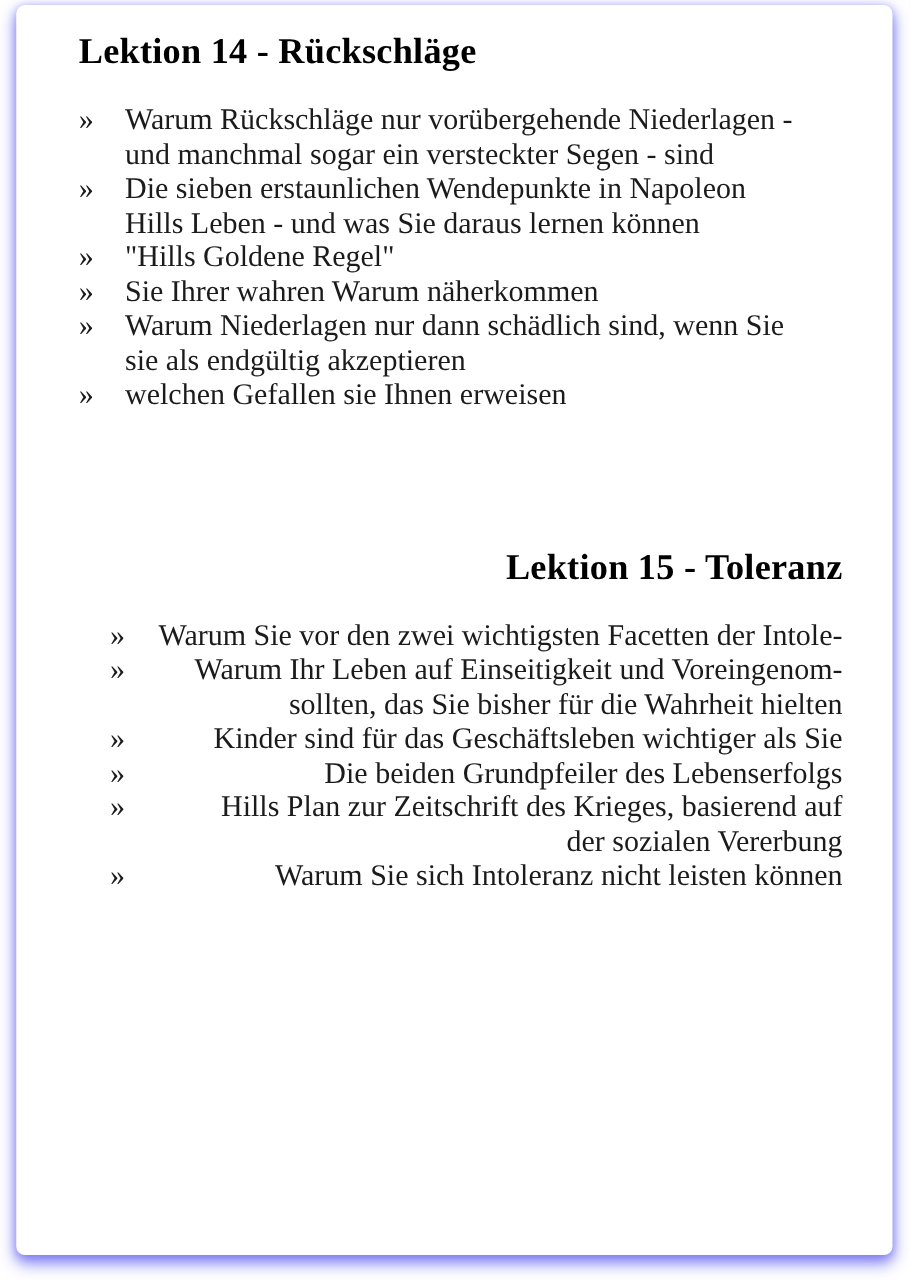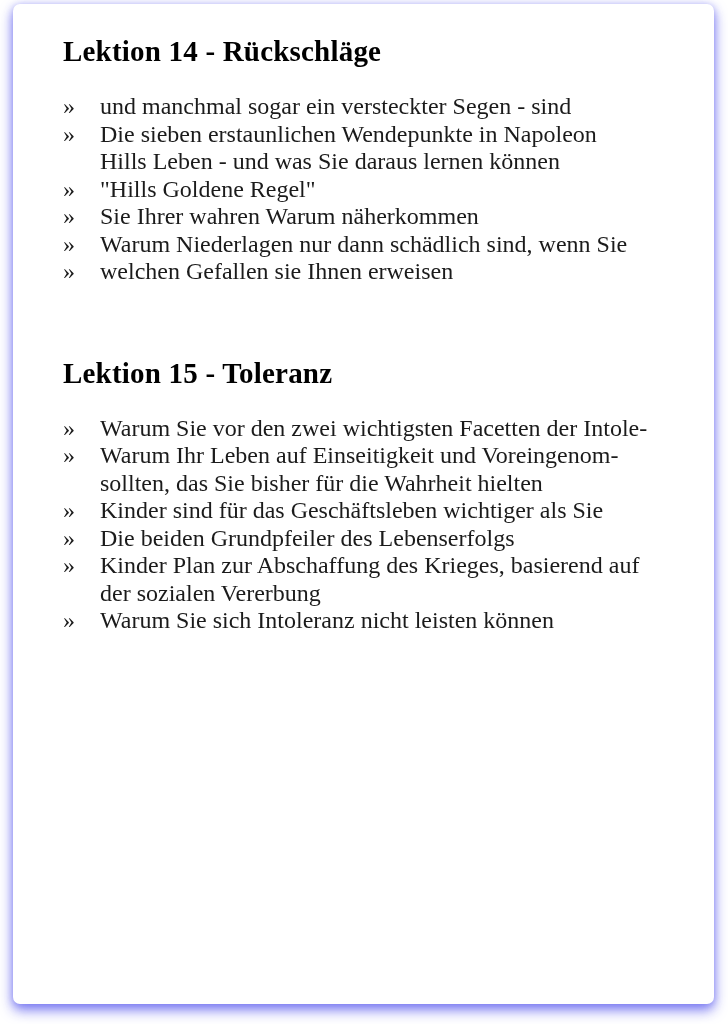"Lektion 14 - Rückschläge" .page-content { padding: 32px 40px 0 50px -> 22px 40px 0 50px }
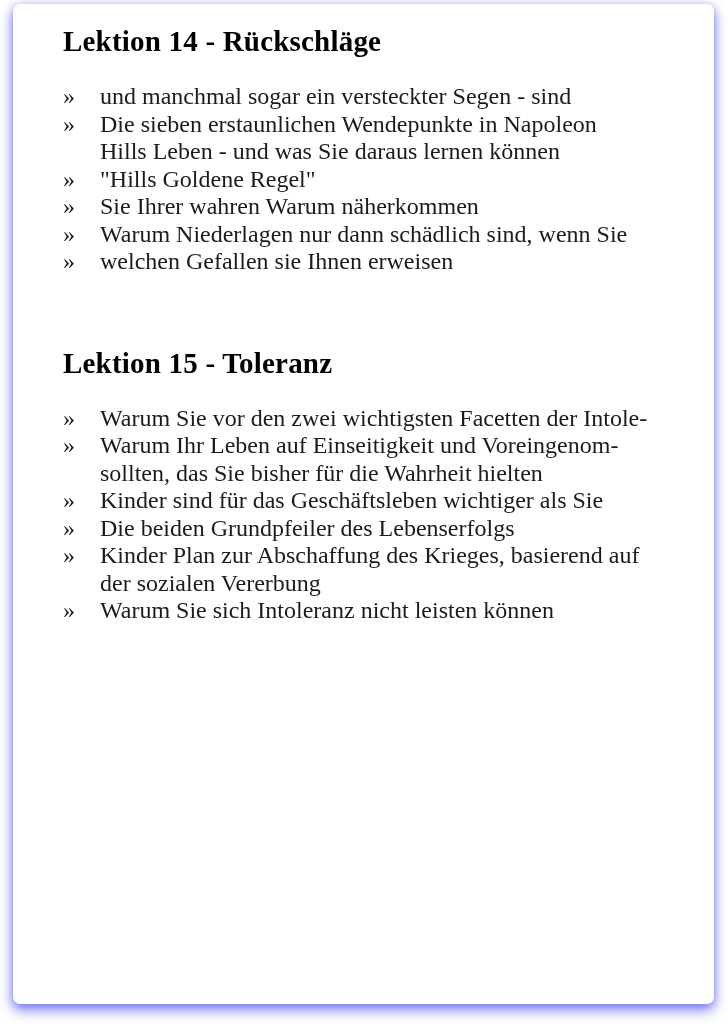"Warum Rückschläge nur vorübergehende" div.line { html: none -> <div>Warum Rückschläge nur vorübergehende Niederlagen -</div> }
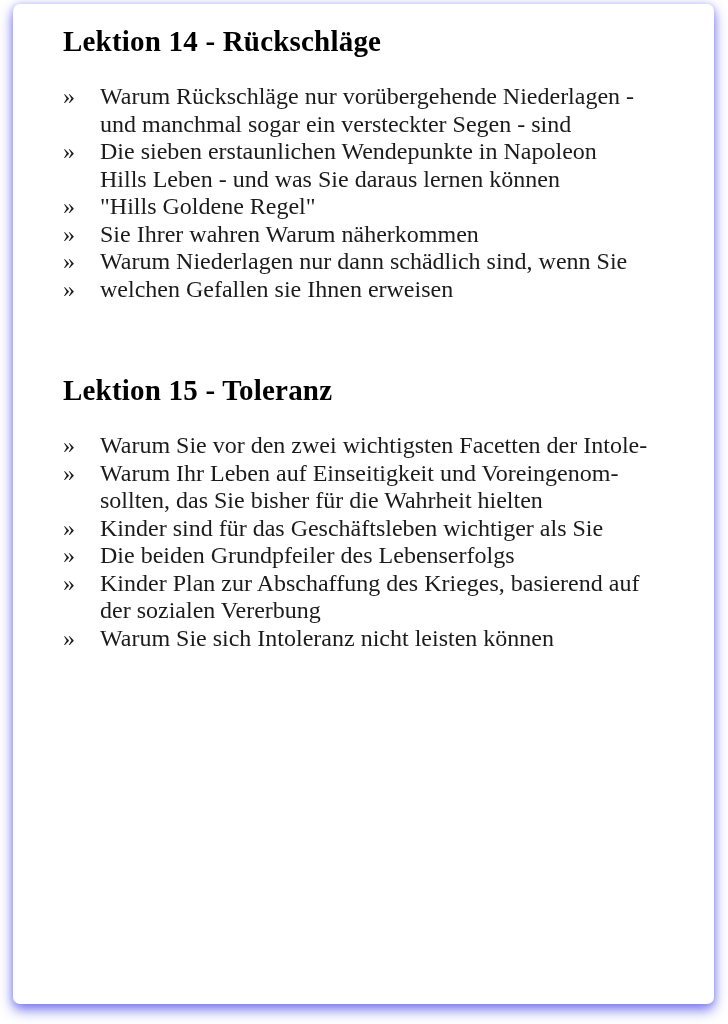"sie als endgültig akzeptieren" div.line { html: none -> <div>sie als endgültig akzeptieren</div> }
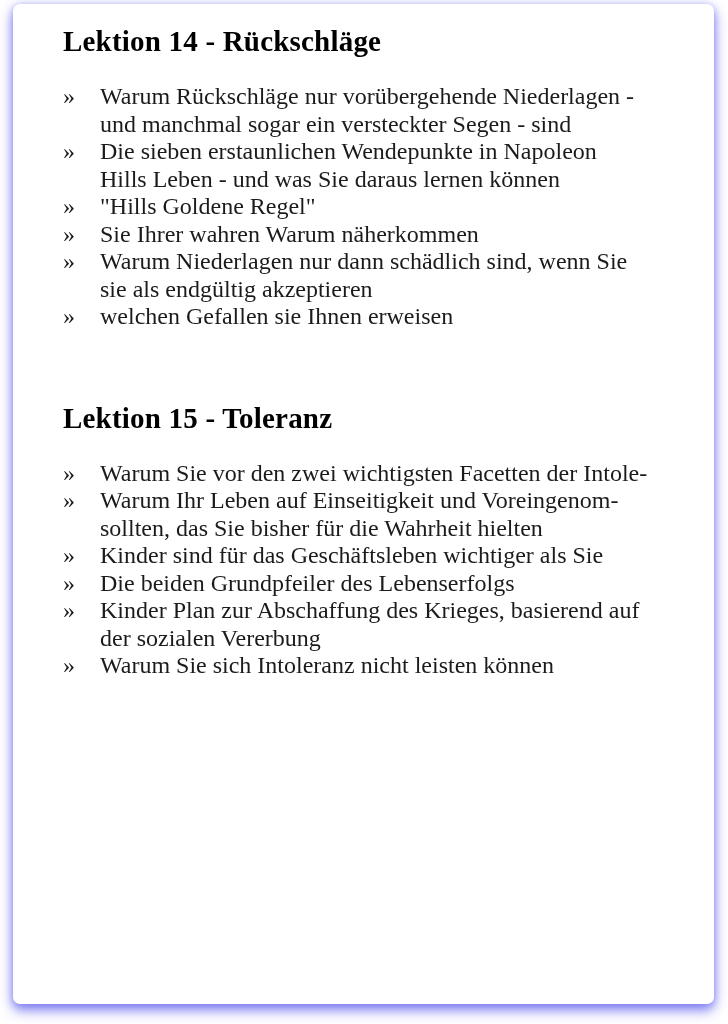"Lektion 15 - Toleranz" .section--second { margin-top: 72px -> 108px; text-align: none -> right }
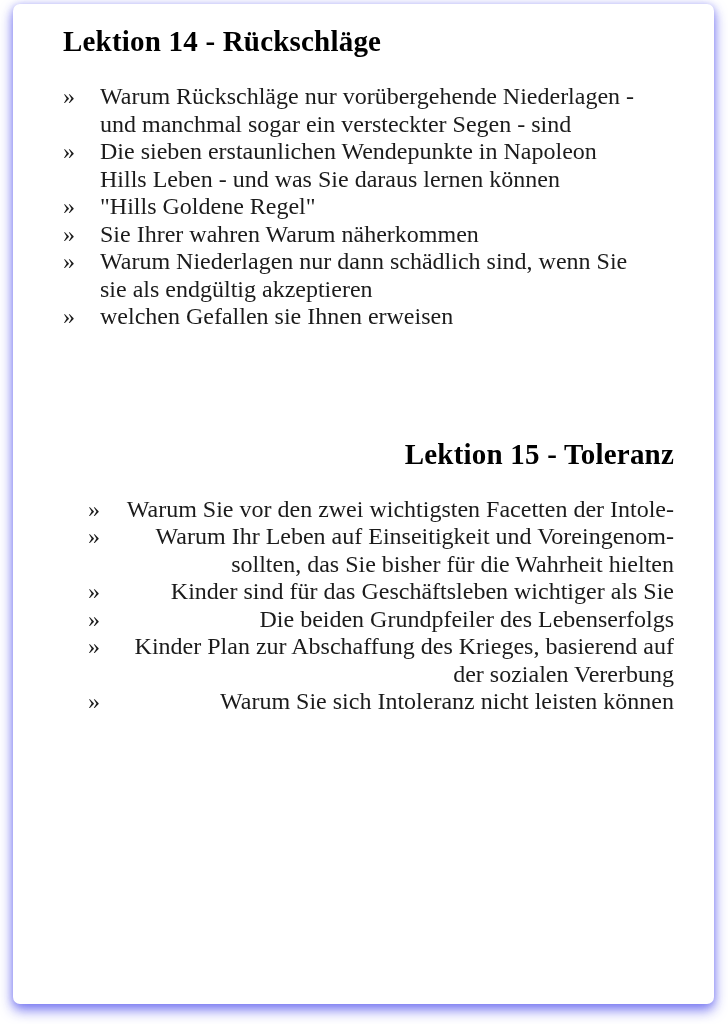"Kinder Plan zur Abschaffung des" div.line { text: Kinder Plan zur Abschaffung -> Hills Plan zur Zeitschrift }
